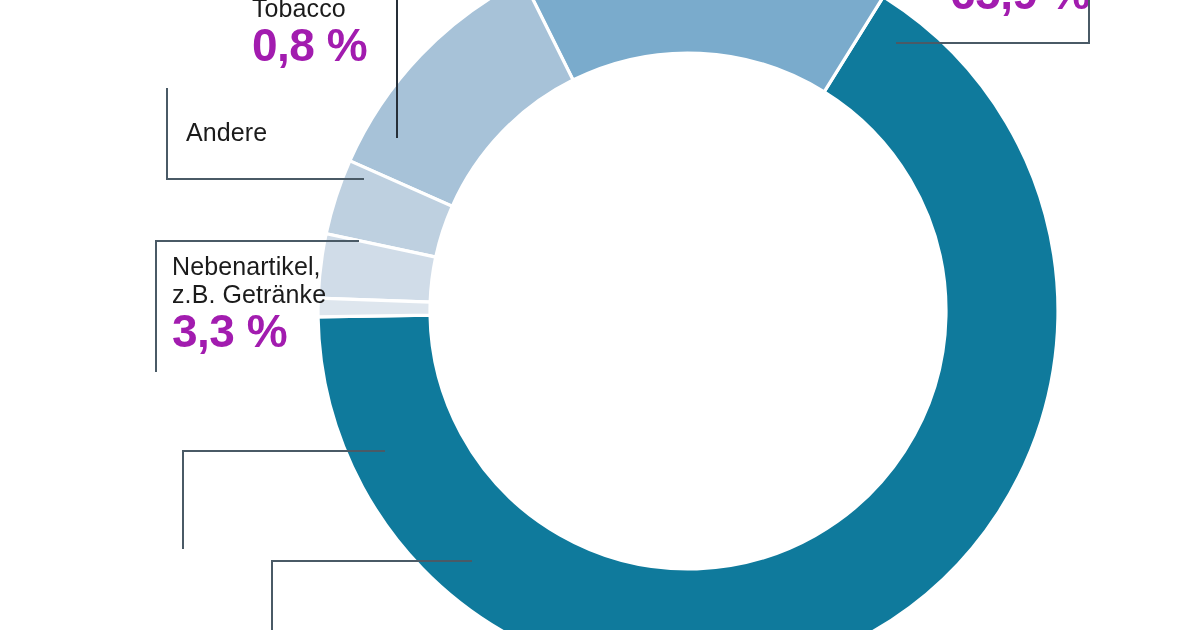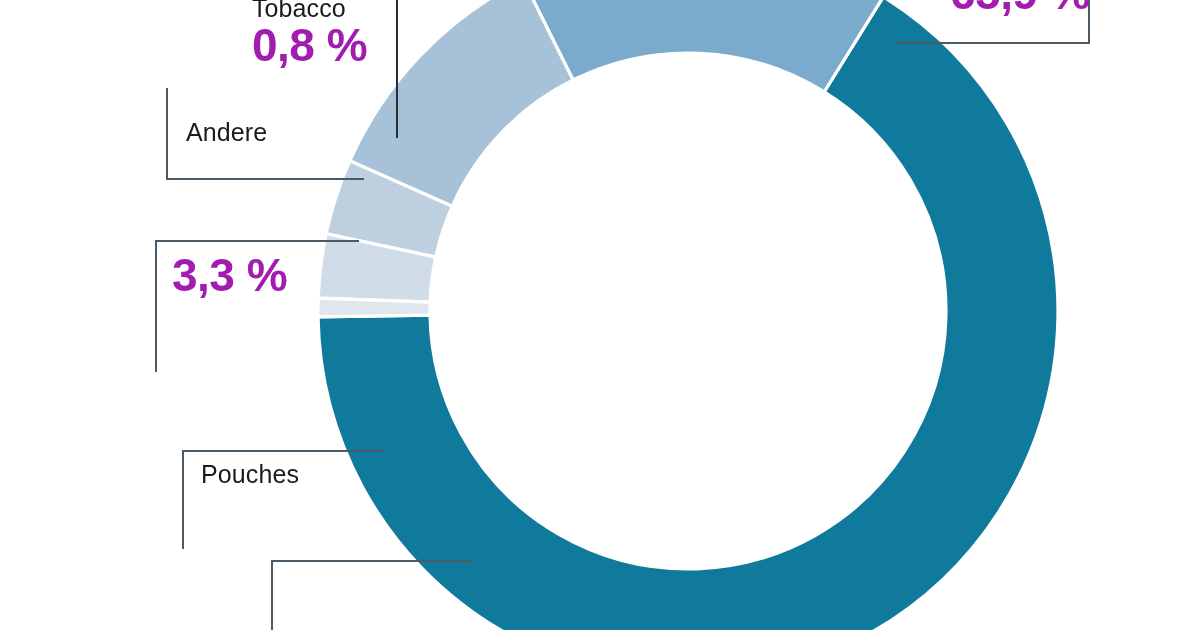"Nebenartikel," div.callout-name { html: none -> <div>Nebenartikel, z.B. Getränke</div> }
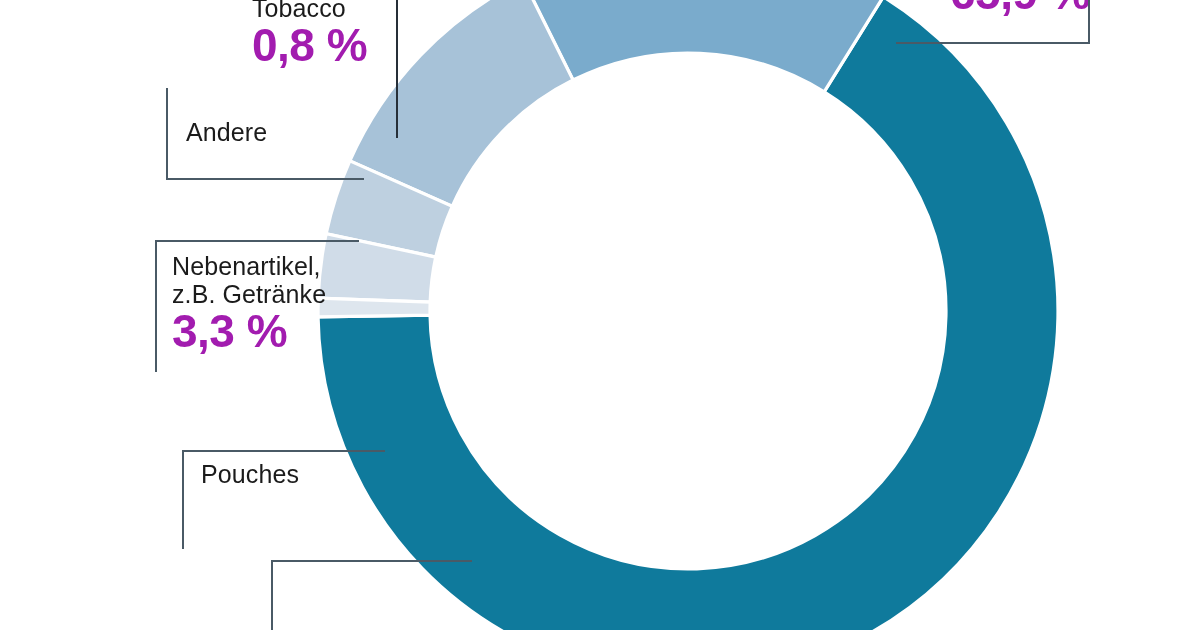"Pouches" div.callout-name { html: <div>Pouches</div> -> none }
